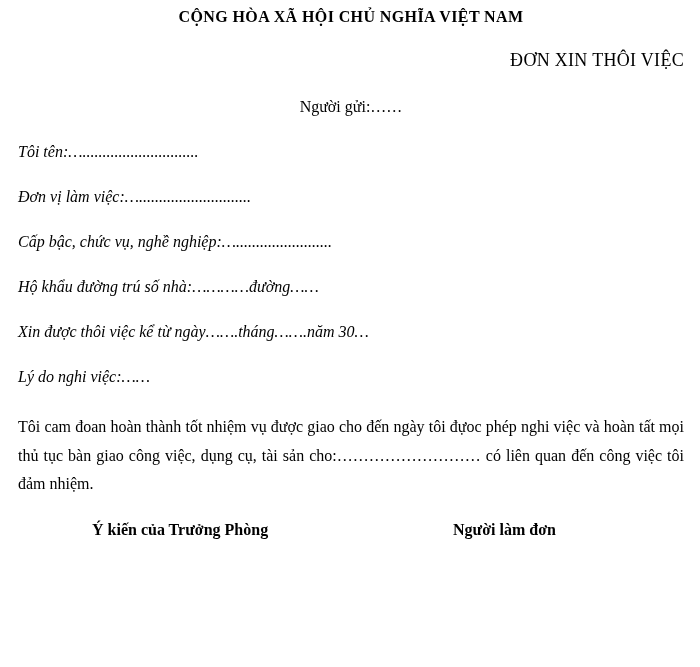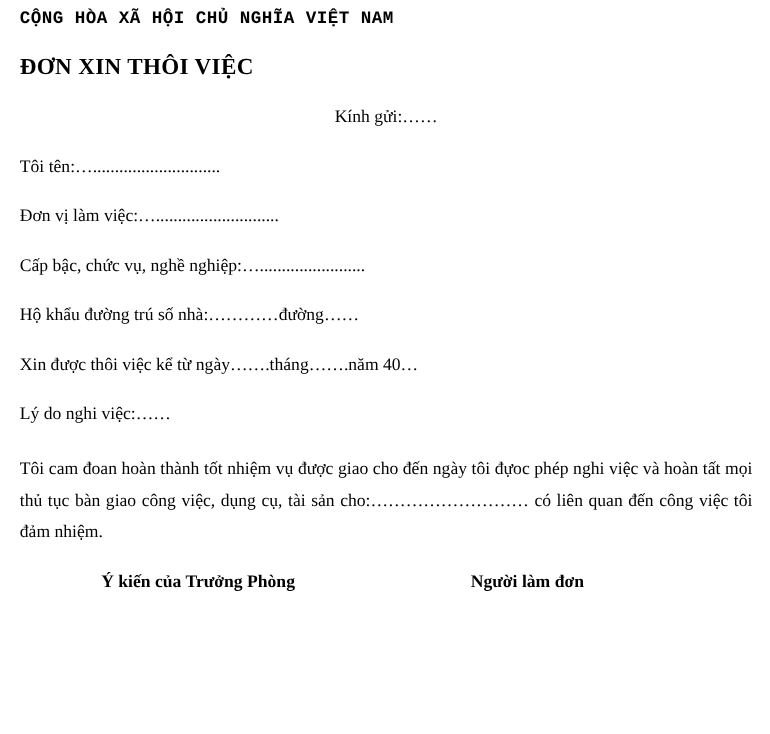"CỘNG HÒA XÃ HỘI CHỦ" .nat-title { font-family: Liberation Mono, monospace -> none; text-align: none -> center }
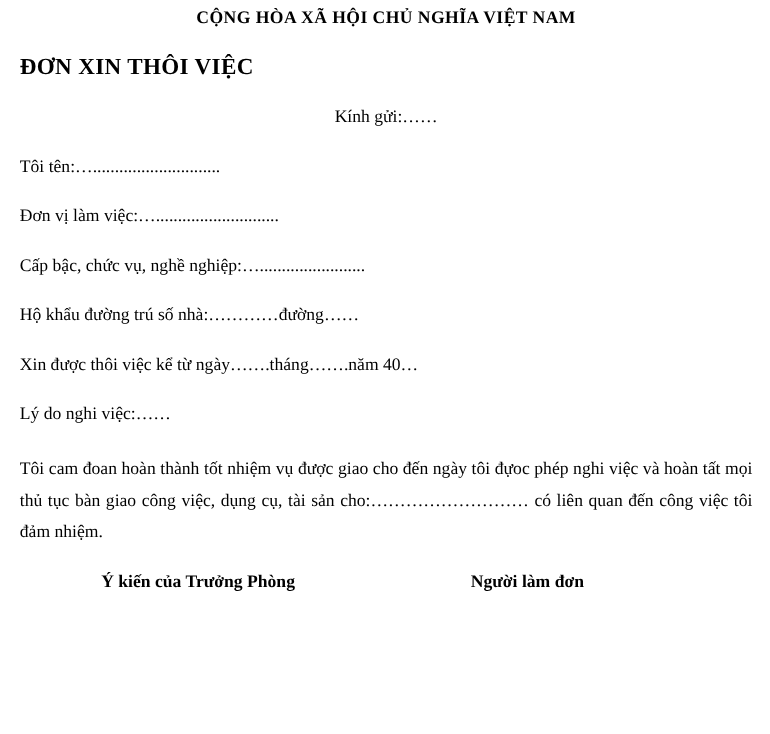"ĐƠN XIN THÔI VIỆC" .form-title { font-size: 21px -> 18px; font-weight: bold -> normal; text-align: left -> right }
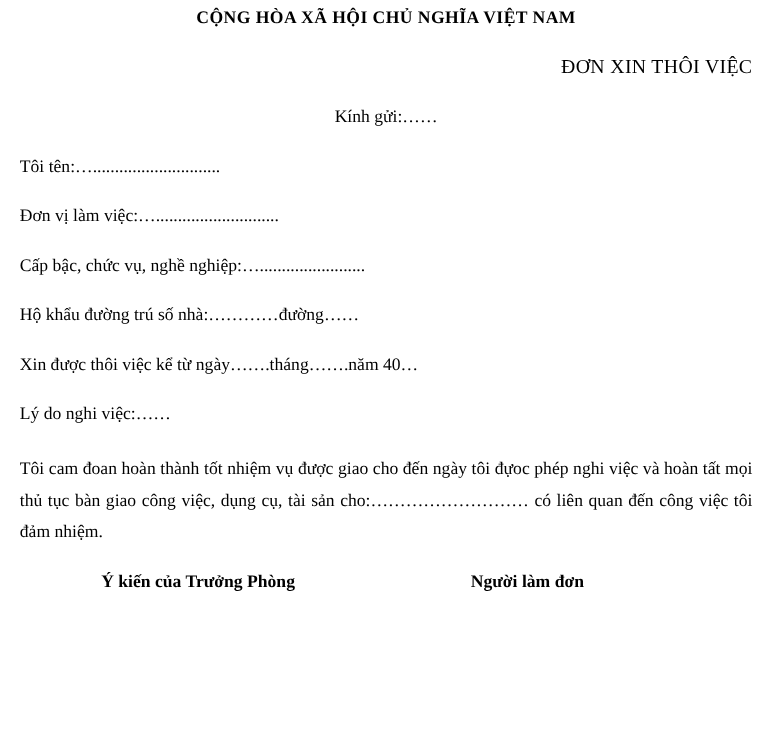"Kính gửi:……" div.salutation { text: Kính -> Người }
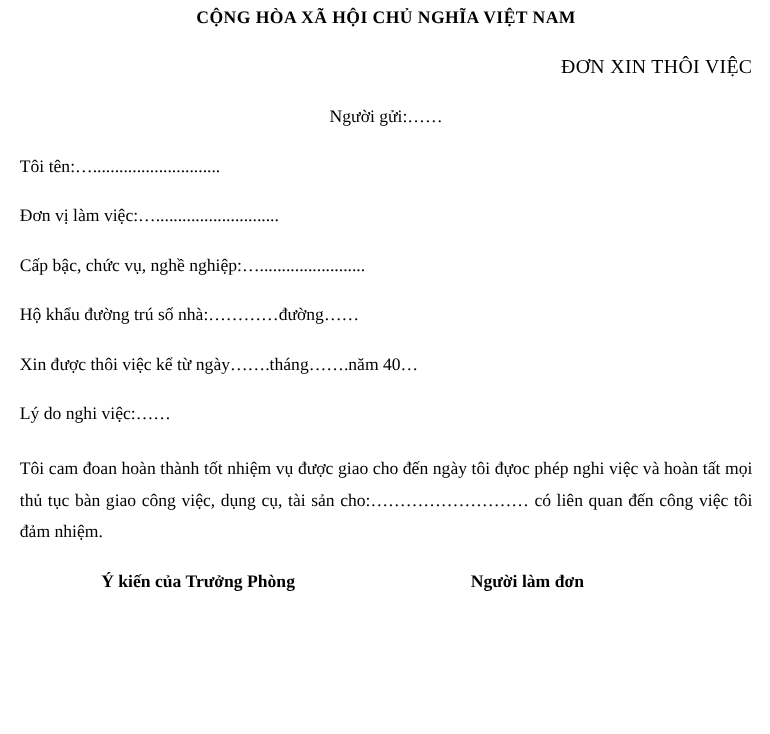"Tôi tên:…............................." .field-line { font-style: none -> italic }
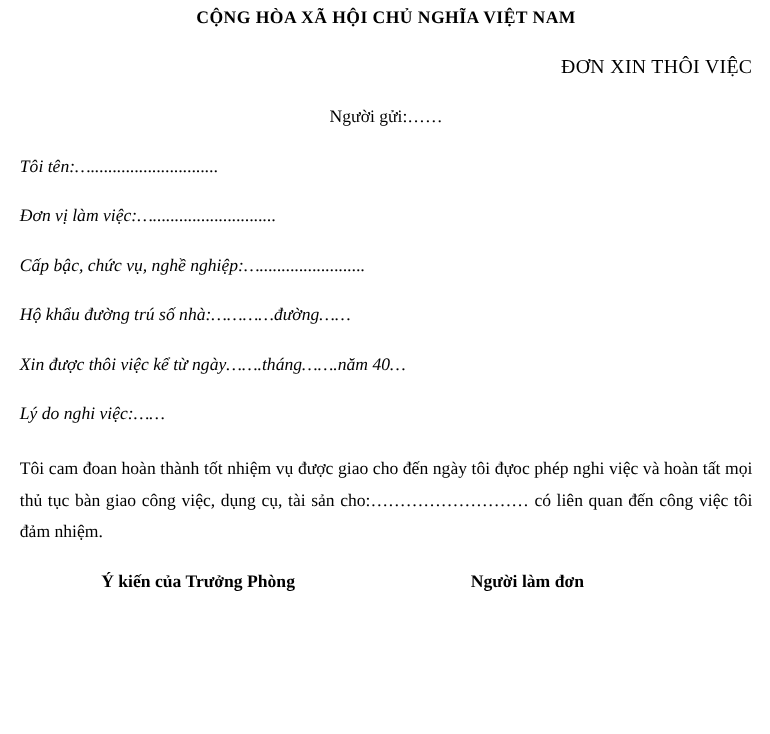"Xin được thôi việc kể" div.field-line { text: 40 -> 30 }
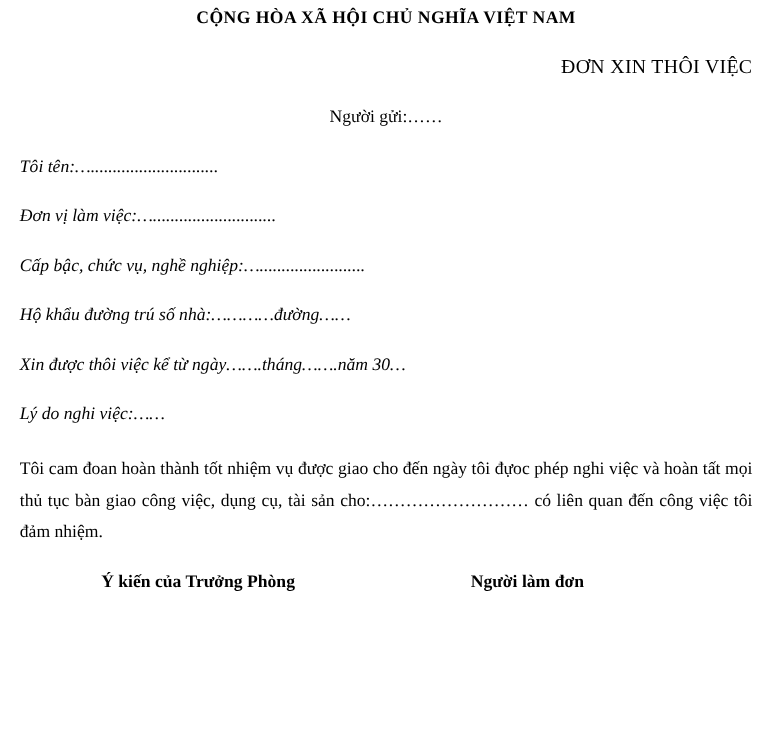"Người làm đơn" .sig-right { left: 410px -> 435px }
